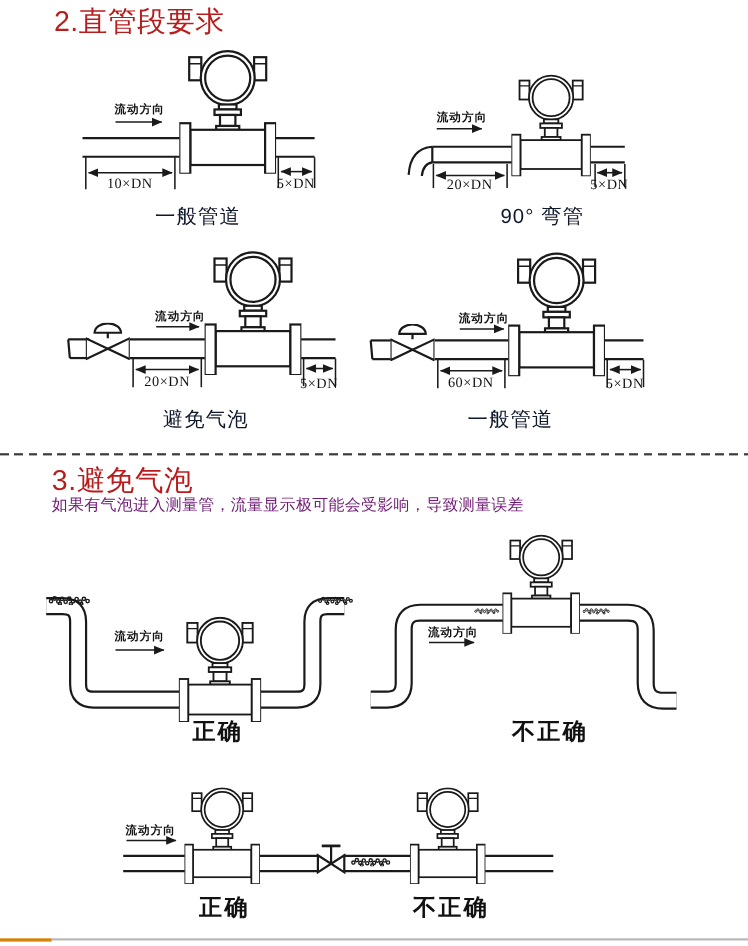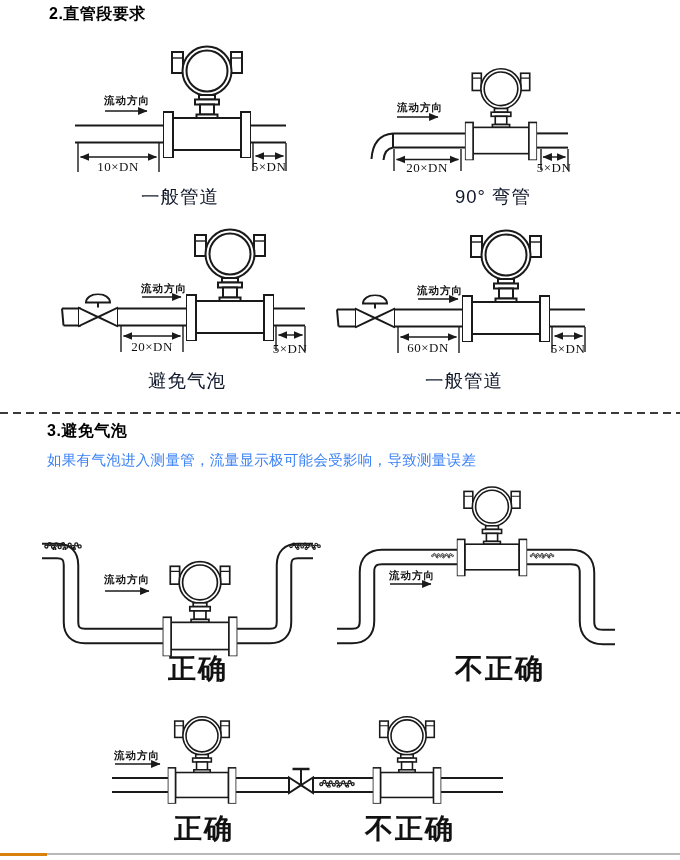"2.直管段要求" .sec-title { color: #000000 -> #b91c1c; font-size: 16px -> 26px; font-weight: 700 -> 400 }
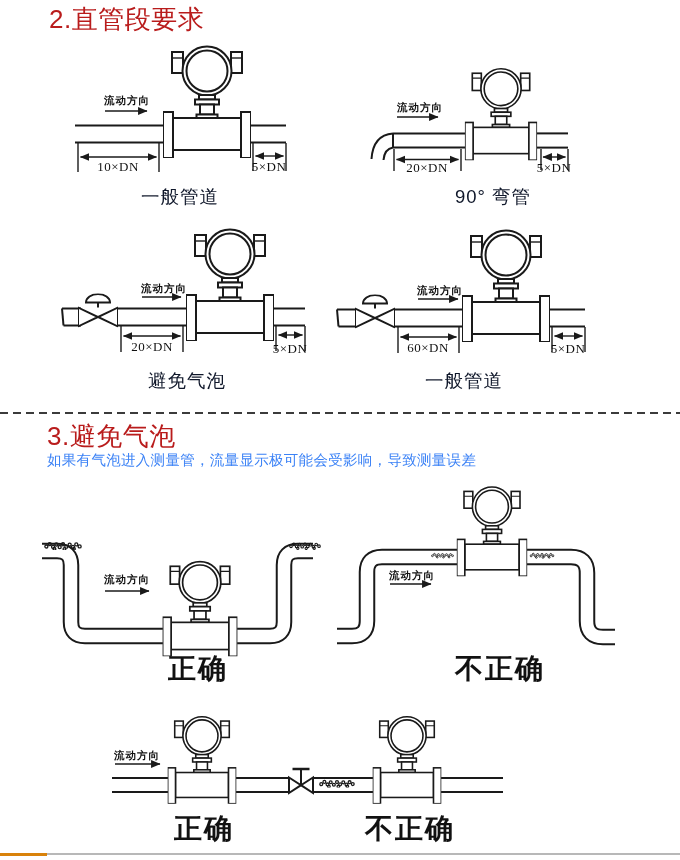"如果有气泡进入测量管，流量显示极可能会受影响，导致测量误差" .note { color: #3b82f6 -> #701a75 }
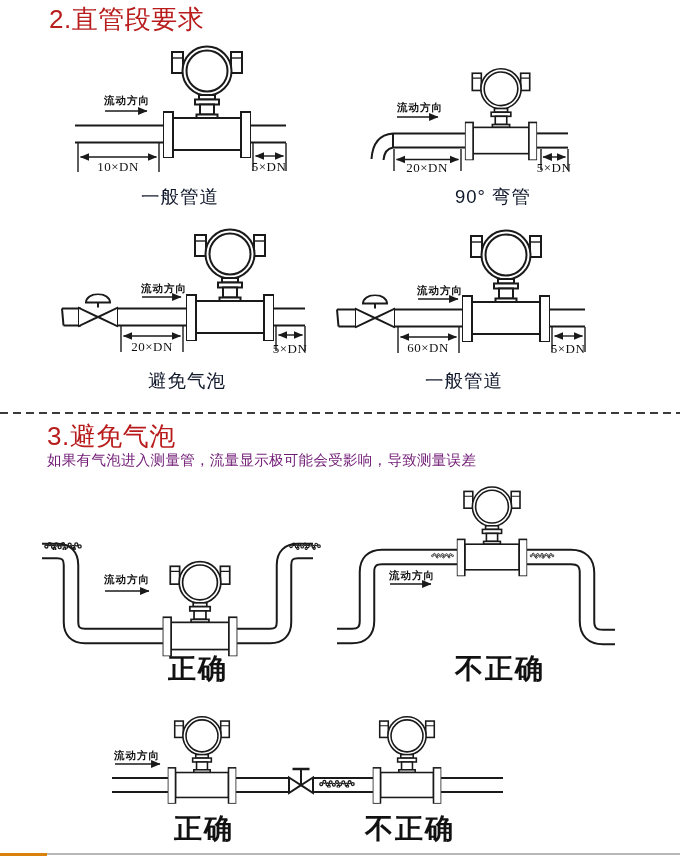"正确" .cap3 { font-size: 28px -> 21px }
